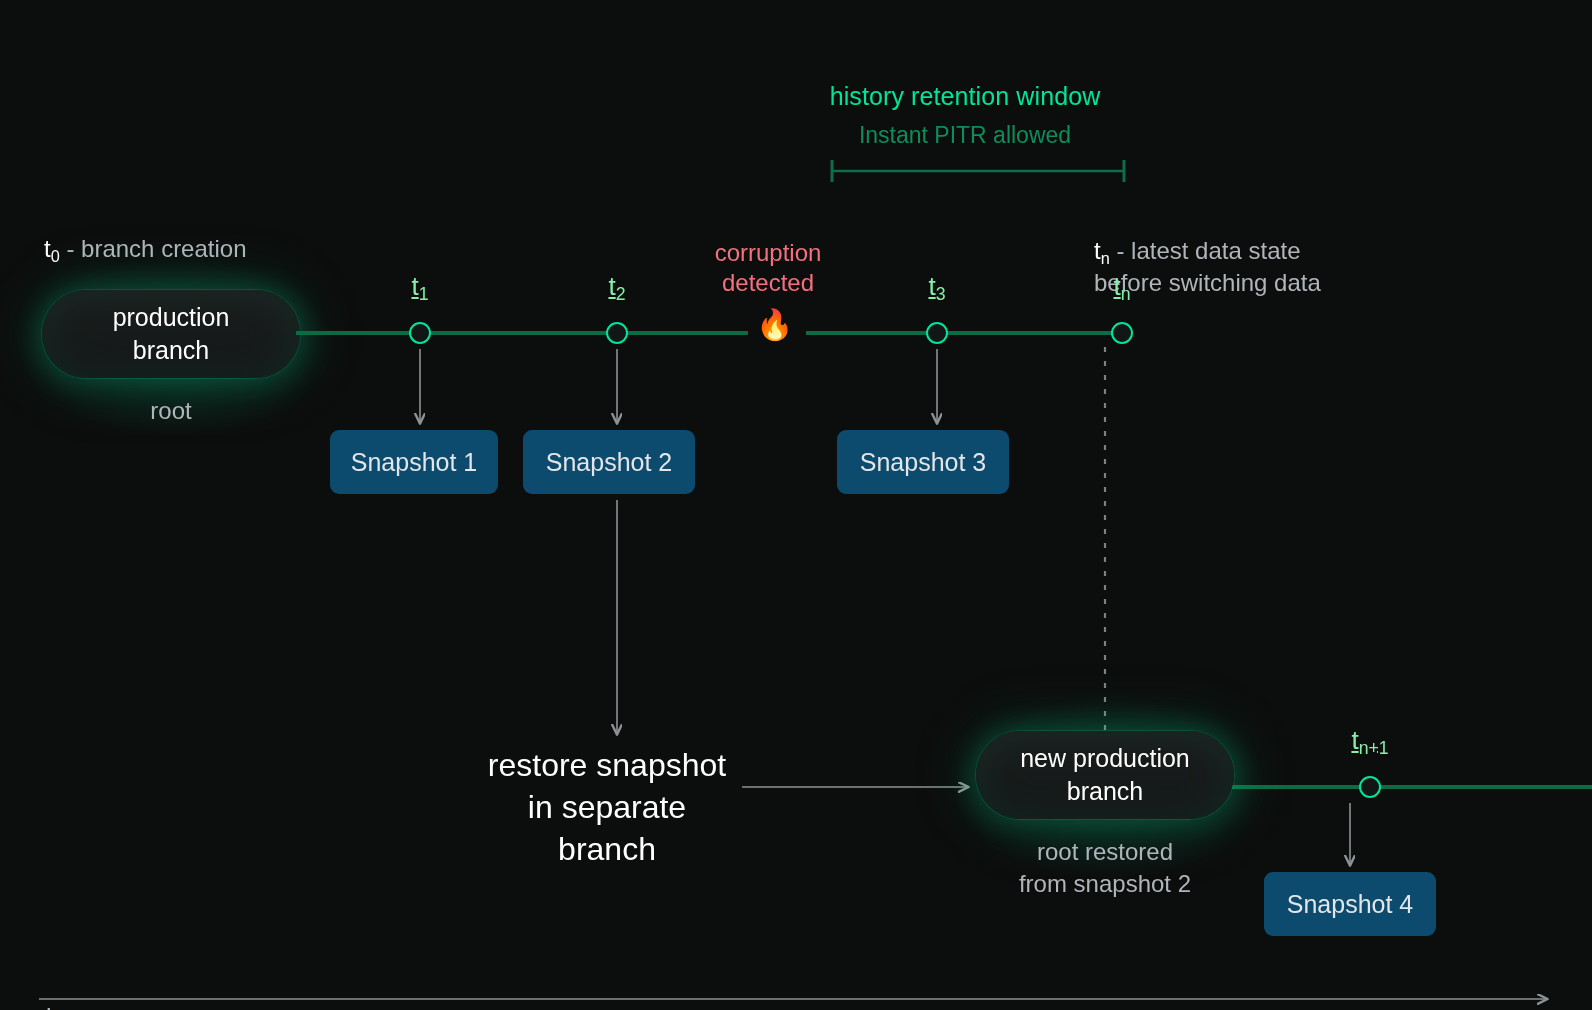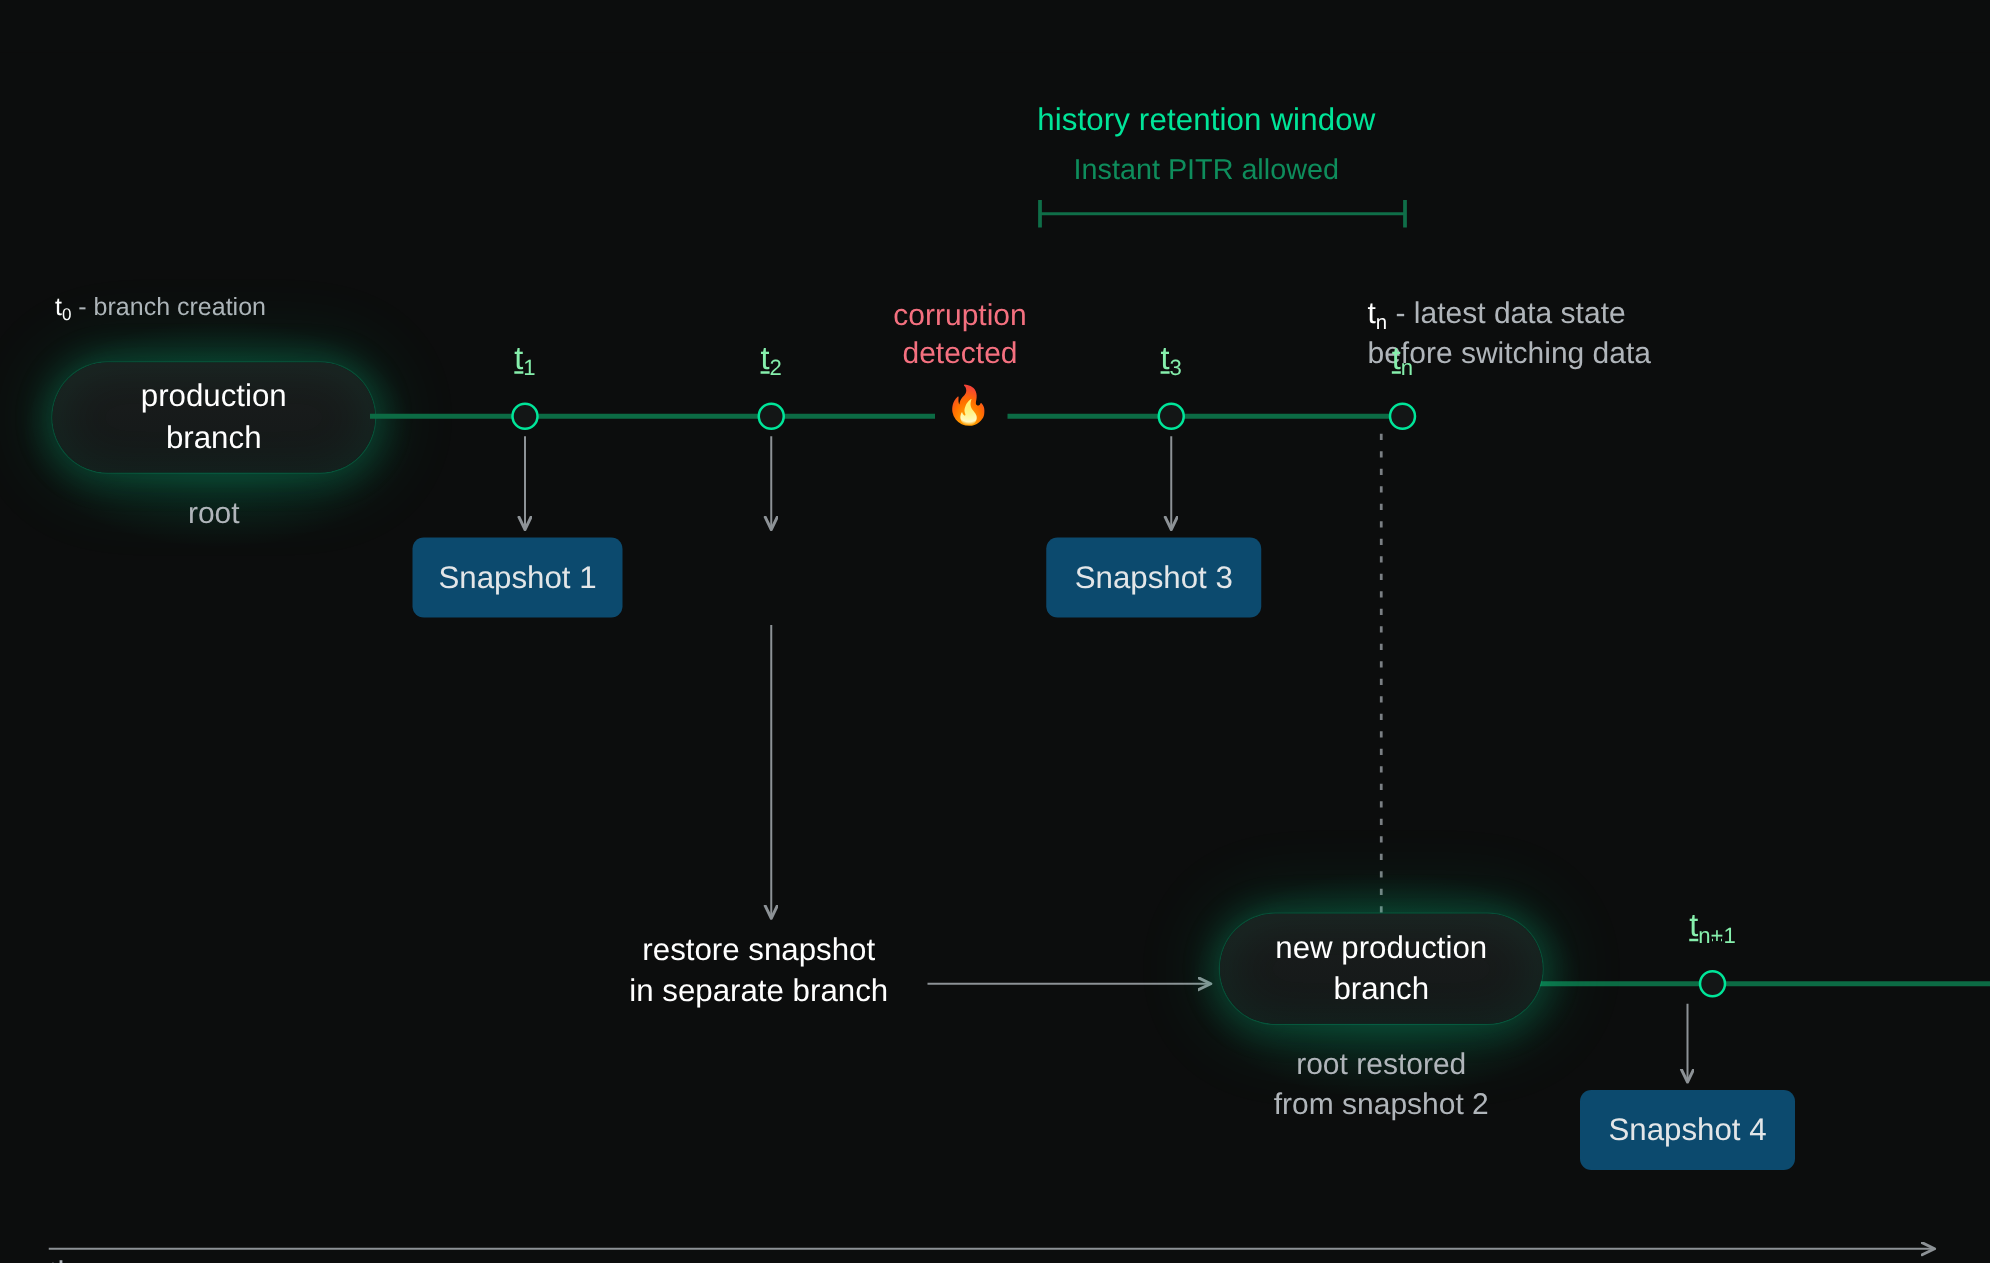"t0 - branch creation" #t0-caption { font-size: 20px -> 24px }
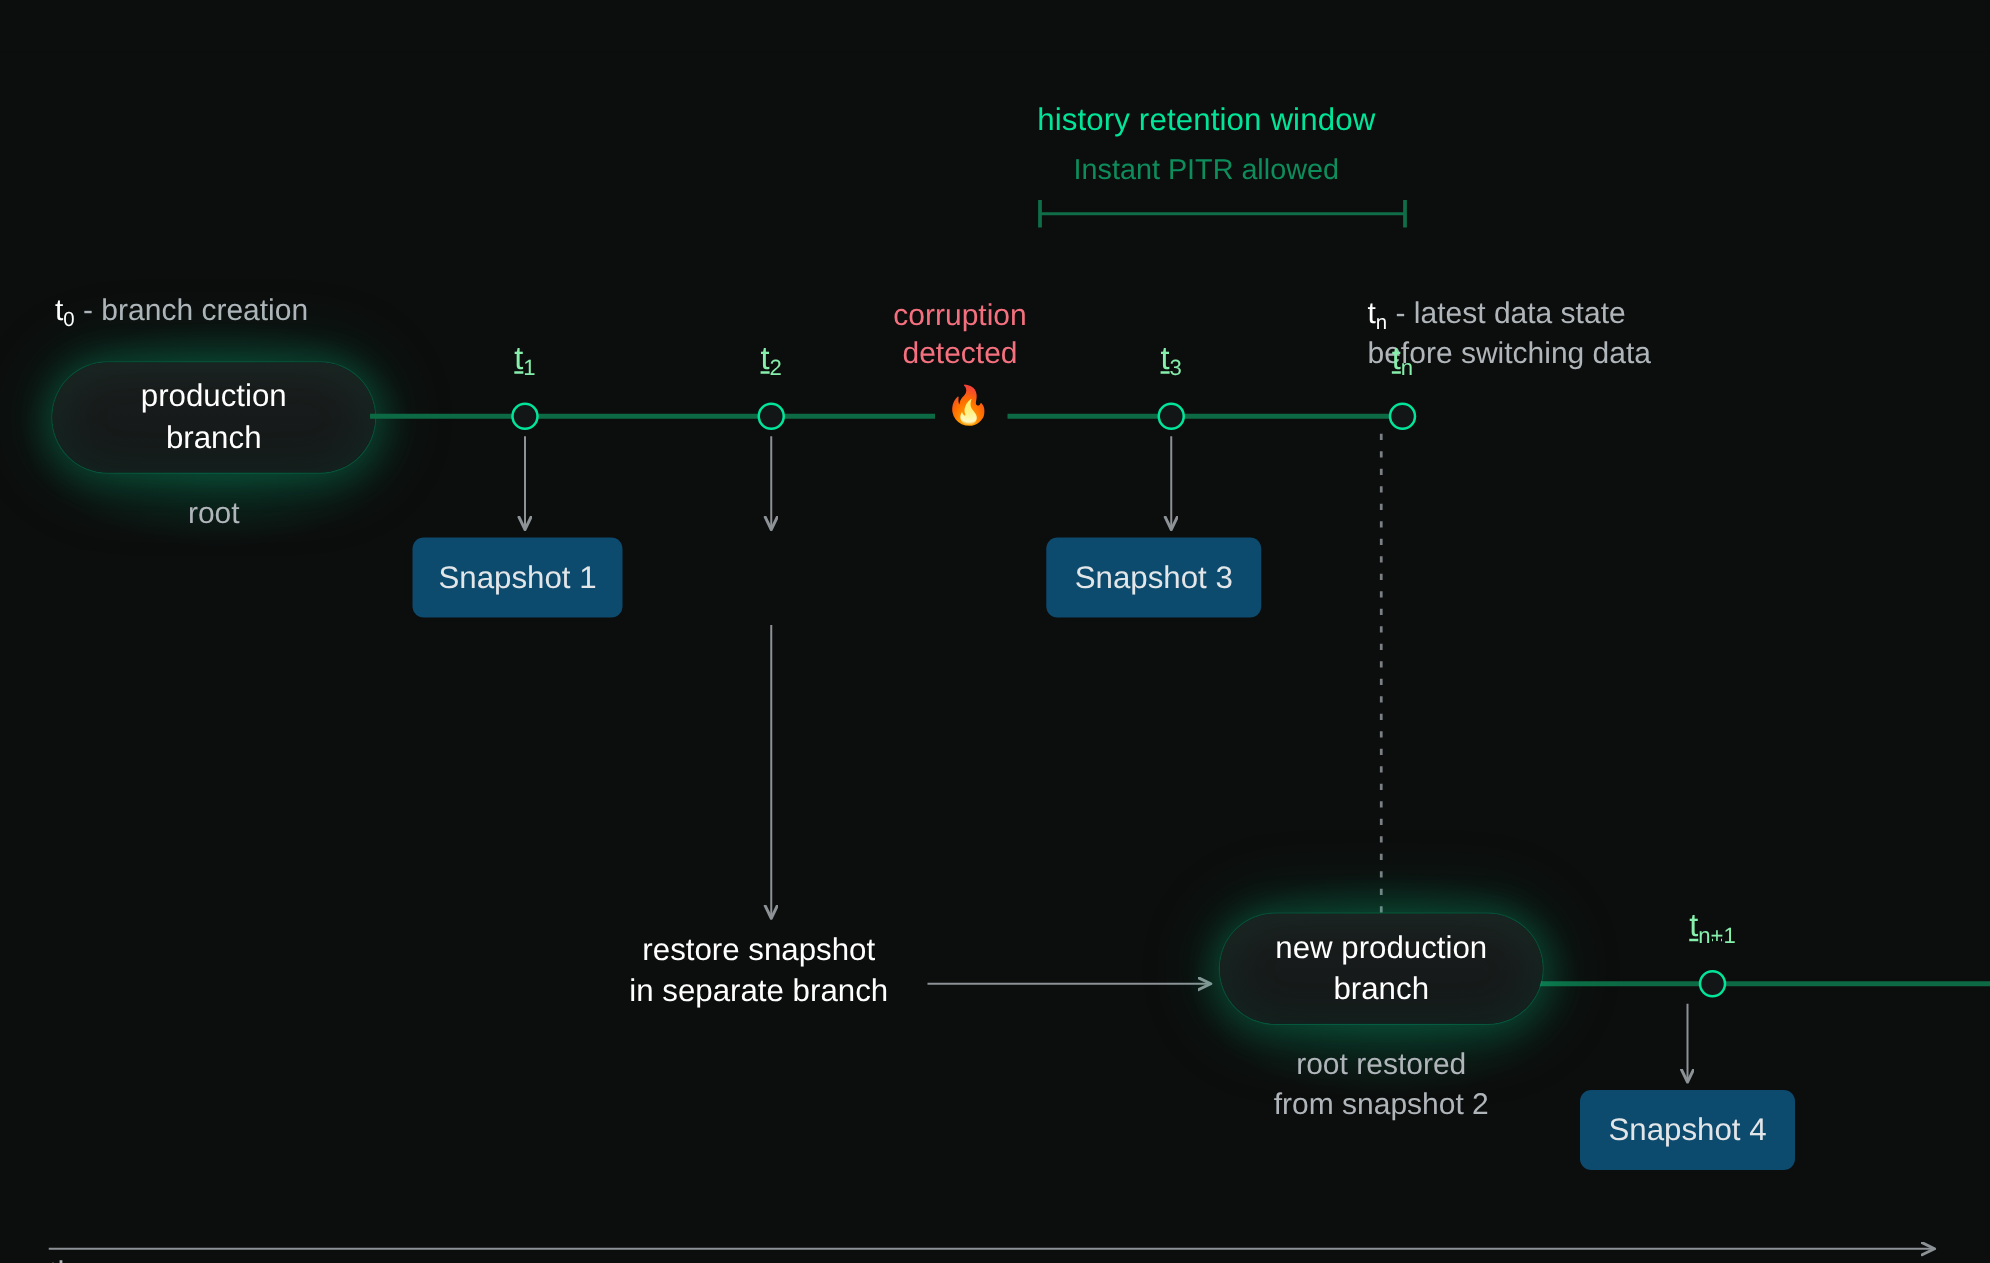"Snapshot 2" div.abs { html: none -> <div> <span>Snapshot 2</span> </div> }
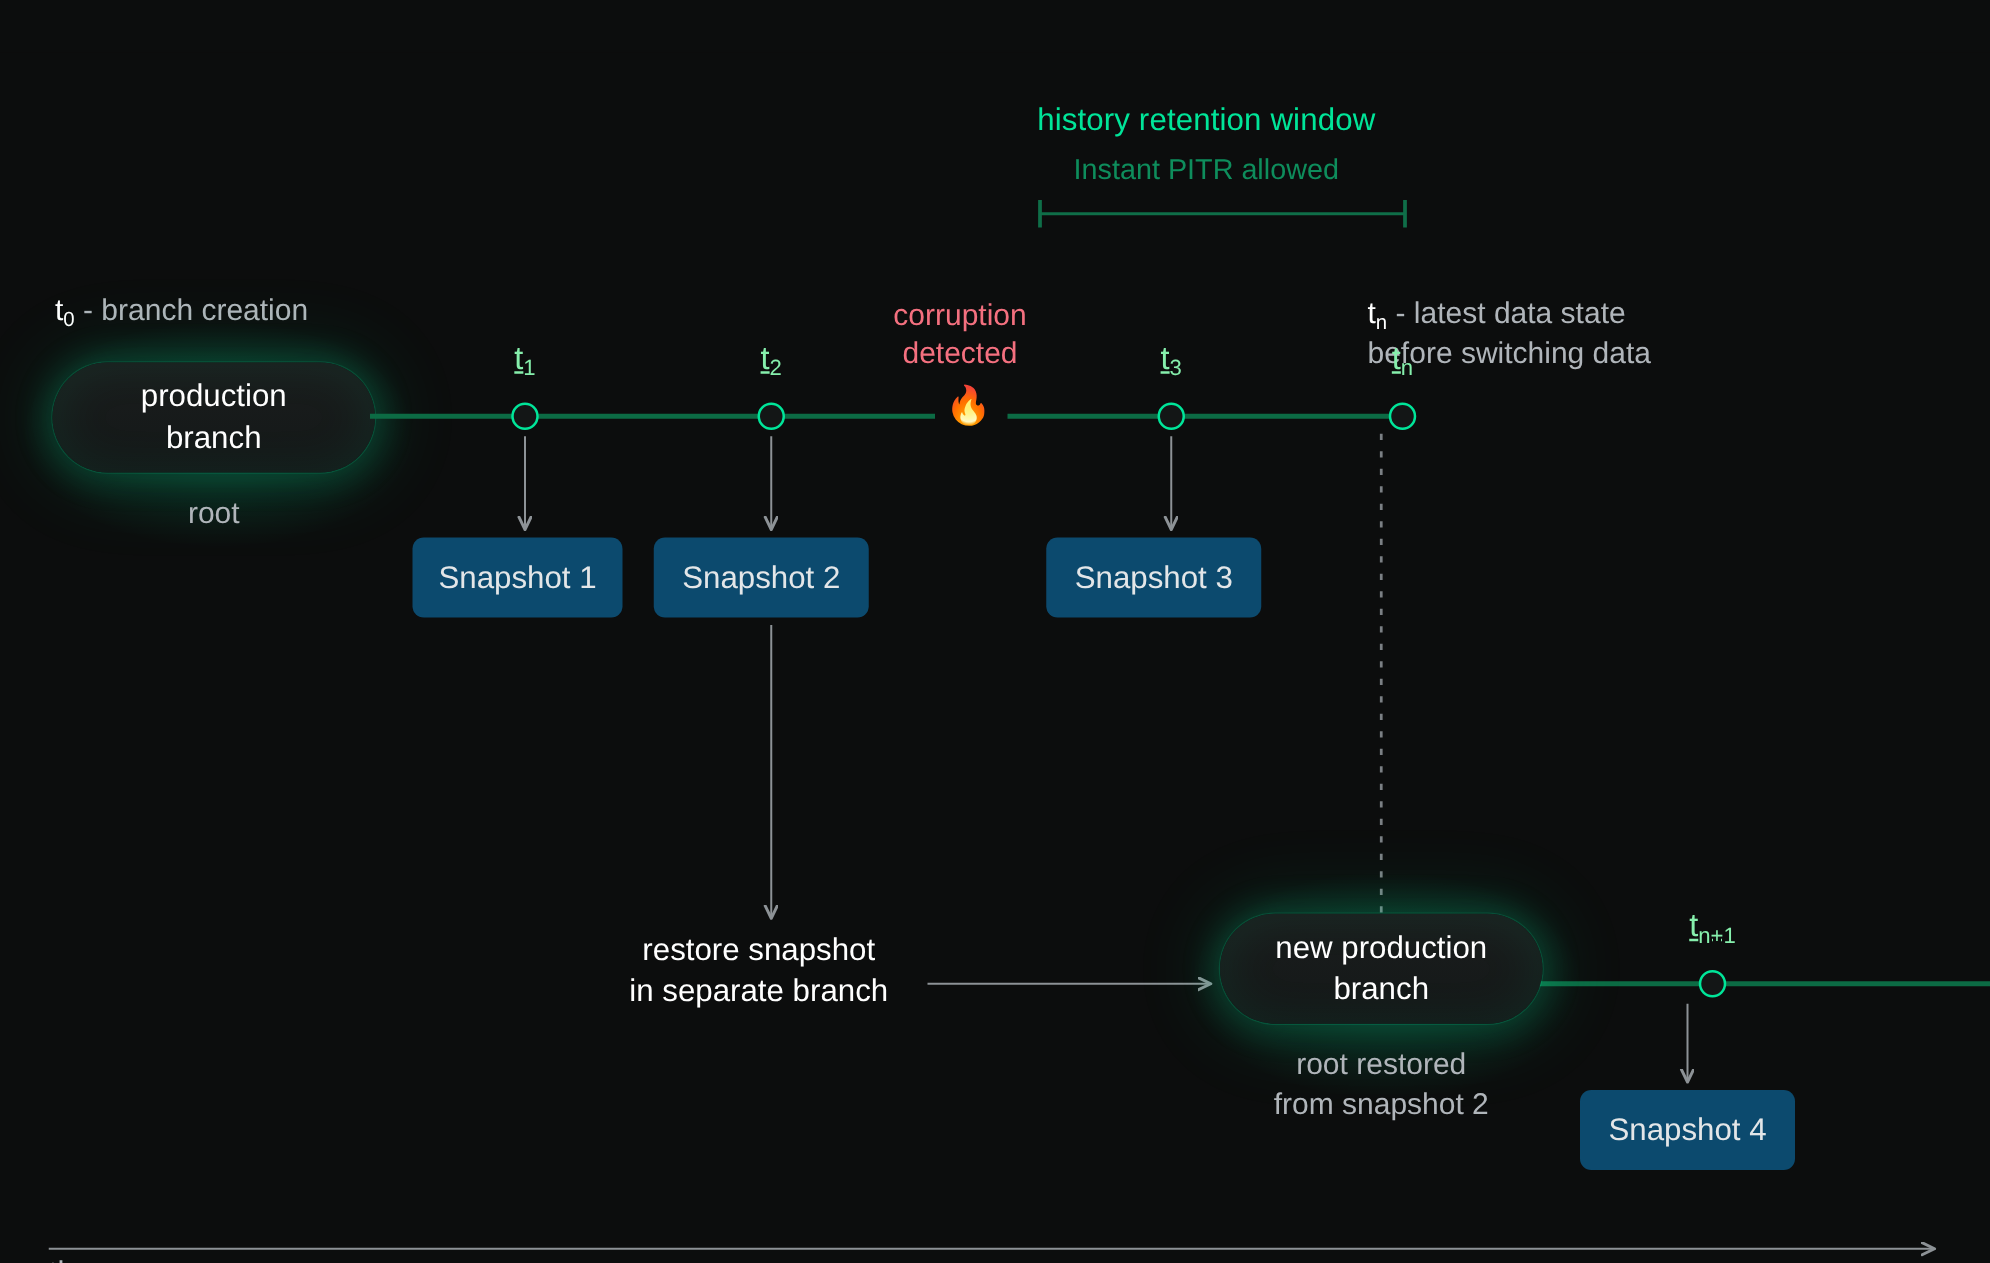"restore snapshot" #restore-label { font-size: 25px -> 32px }
